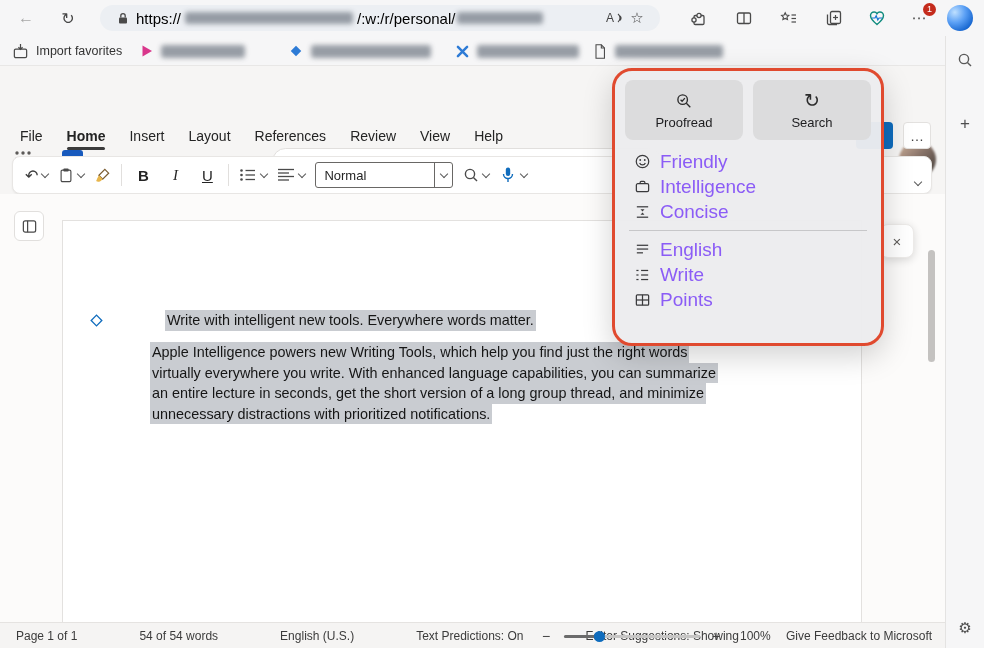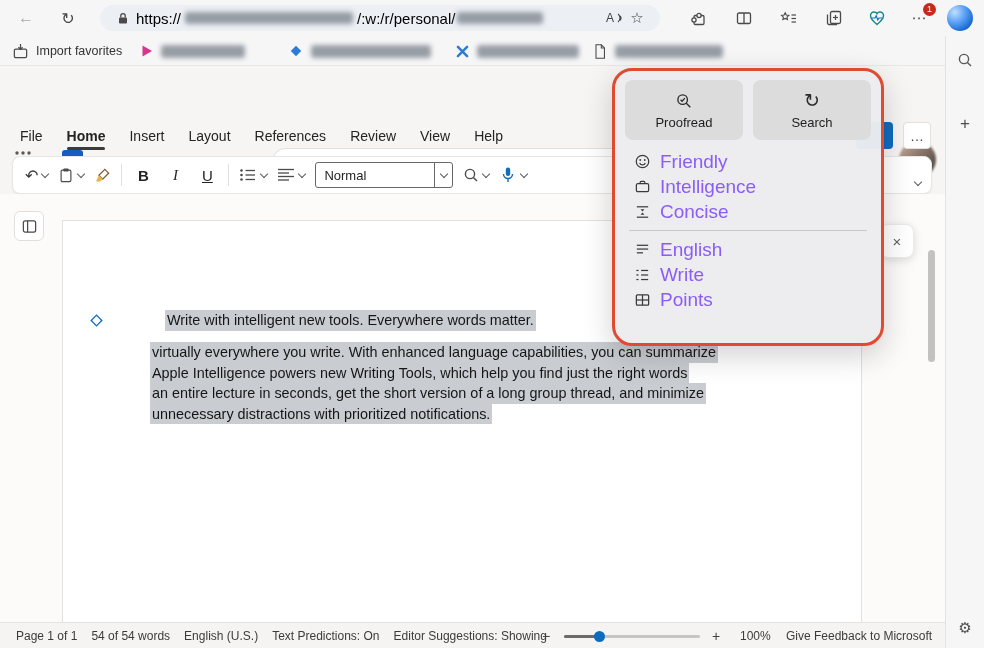"virtually everywhere you write. With" span.hl { order: before "Apple Intelligence powers new Writing" -> after "Apple Intelligence powers new Writing" }
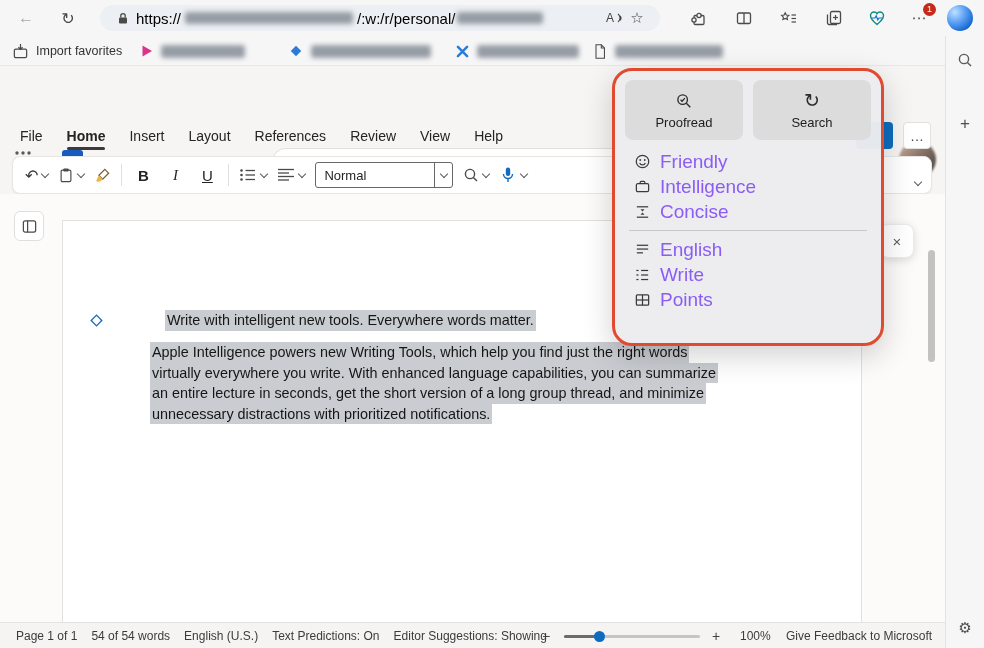"Page 1 of 1" .statusbar { gap: none -> 48px }
